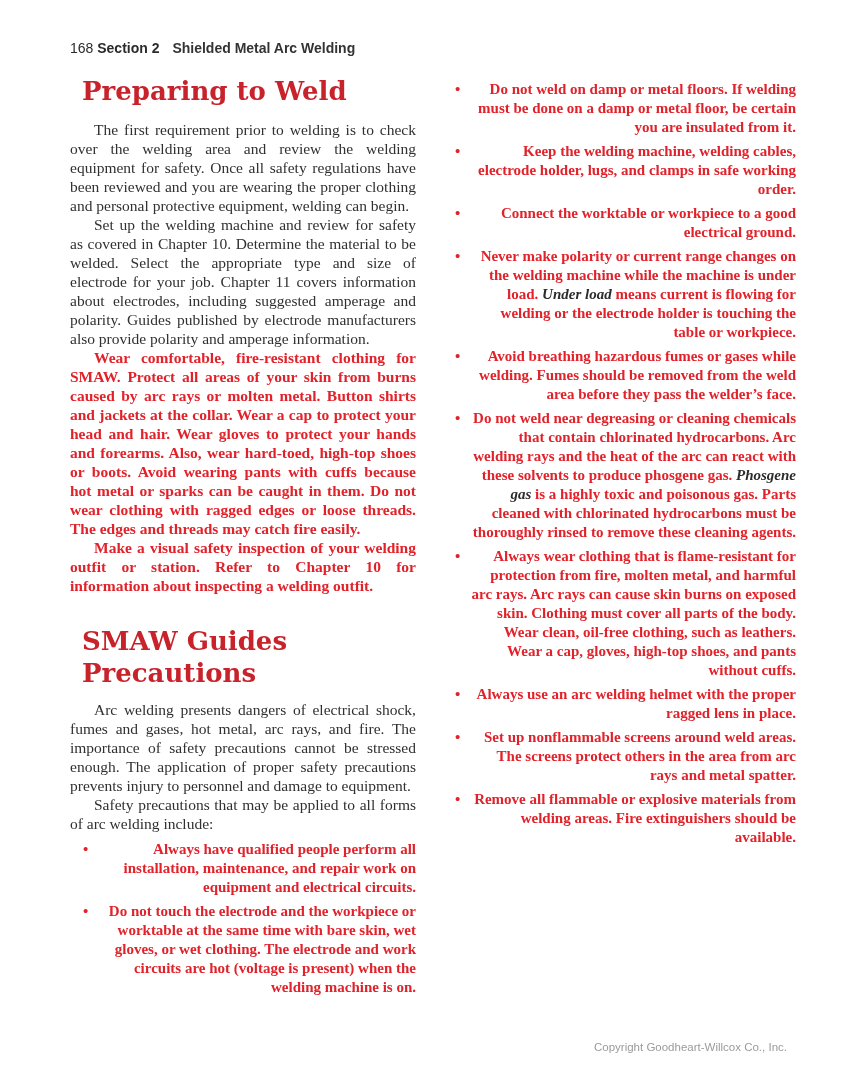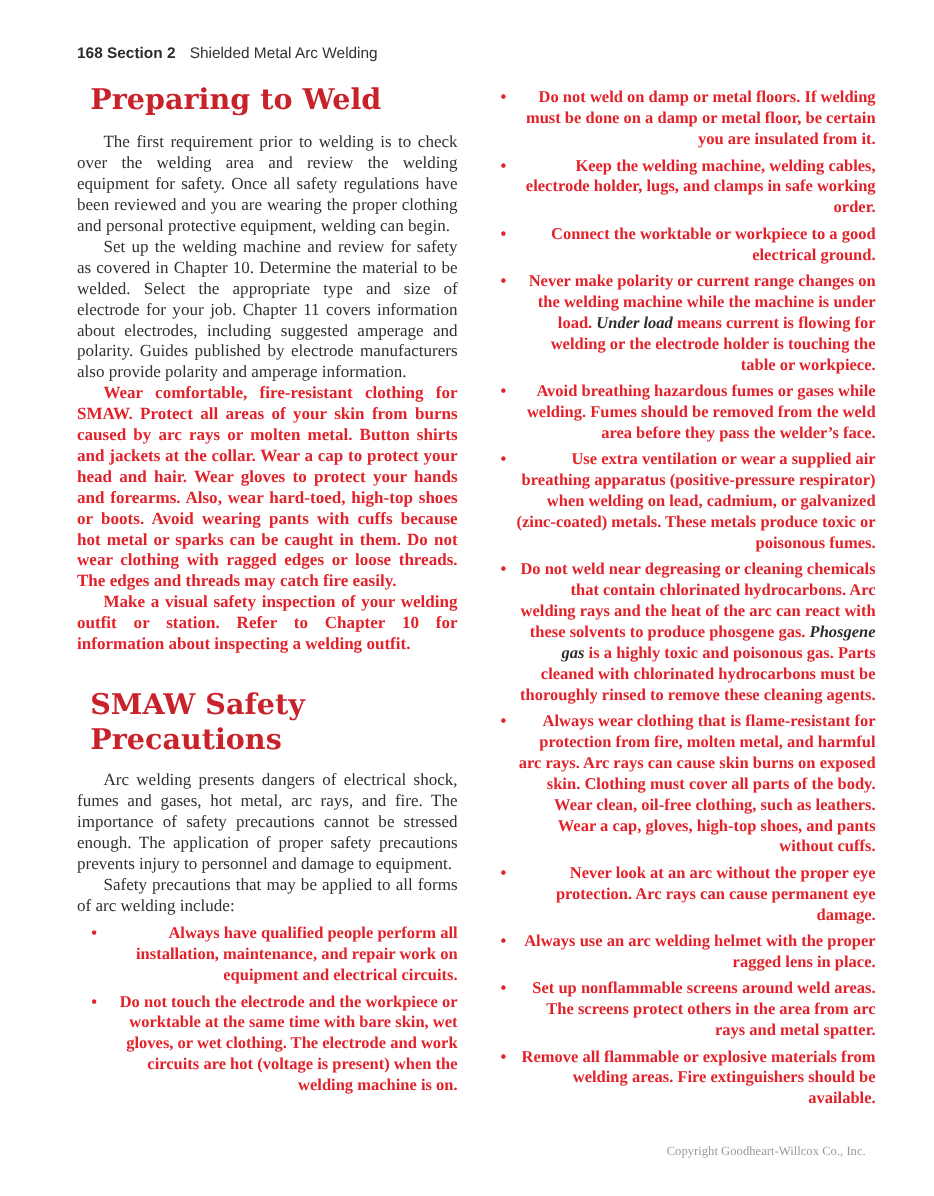"168" .running-head .pg-num { font-weight: bold -> normal }
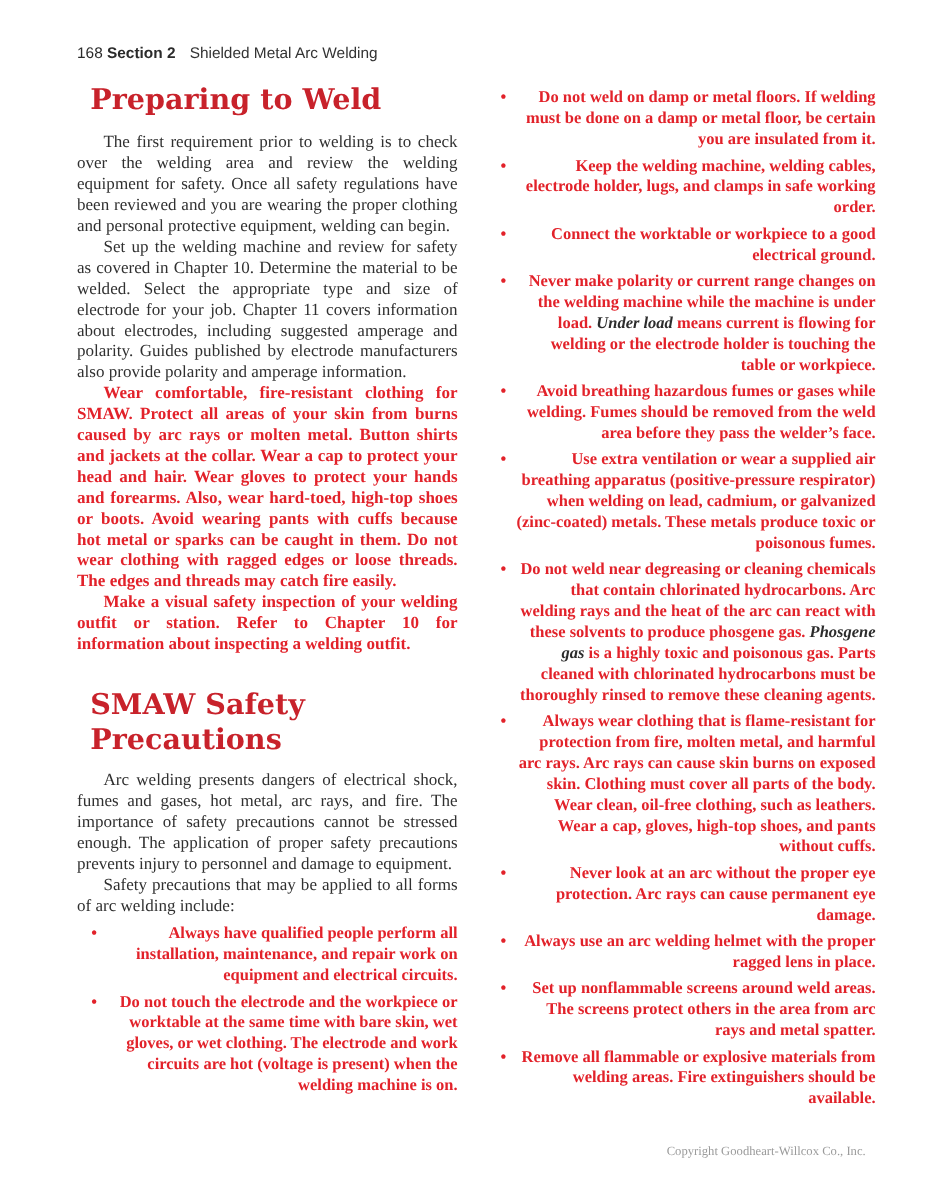"Shielded Metal Arc Welding" .running-head .sec-title { font-weight: normal -> bold }
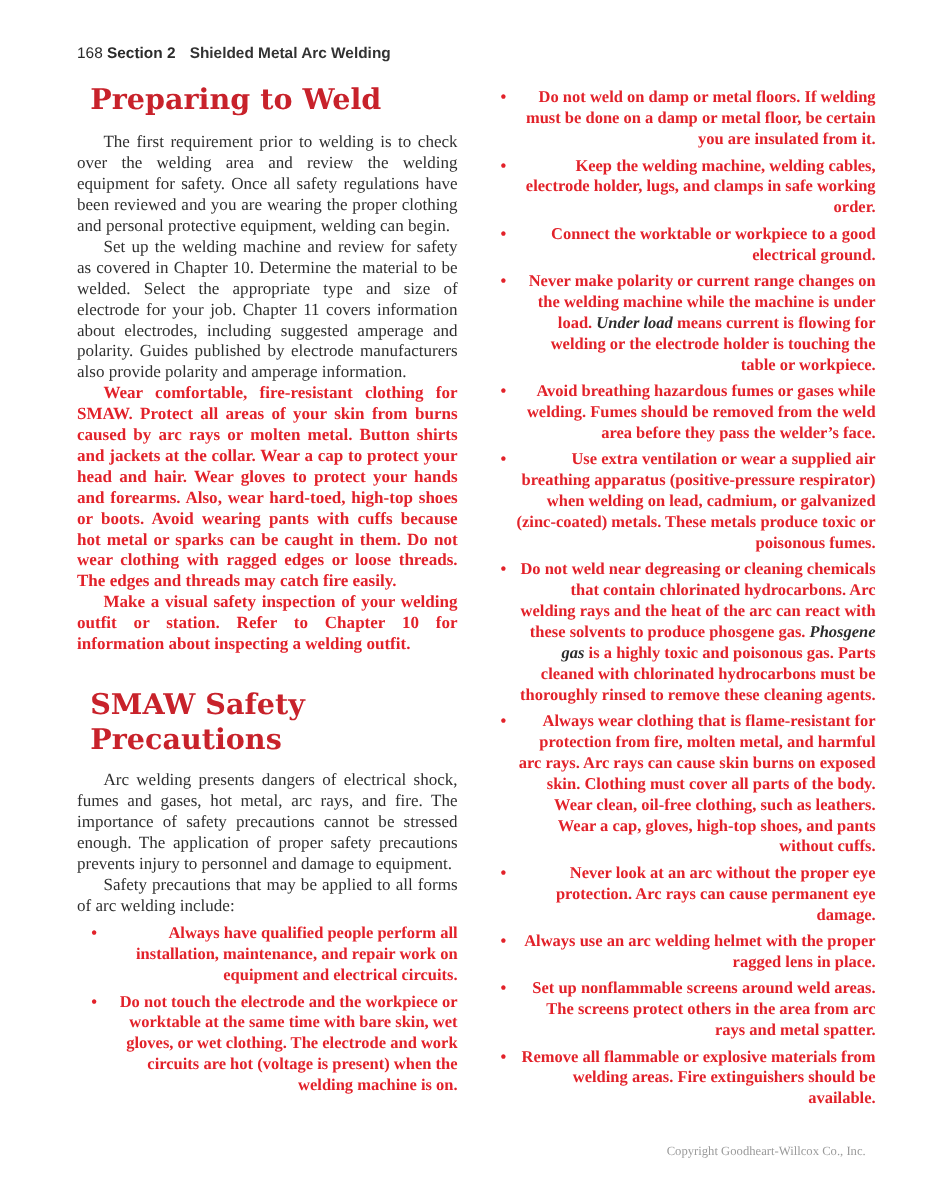"Use extra ventilation or wear" li { html: <li><span>Use extra ventilation or wear a supplied air breathing apparatus (positive-pressure respirator) when welding on lead, cadmium, or galvanized (zinc-coated) metals. These metals produce toxic or poisonous fumes.</span></li> -> none }
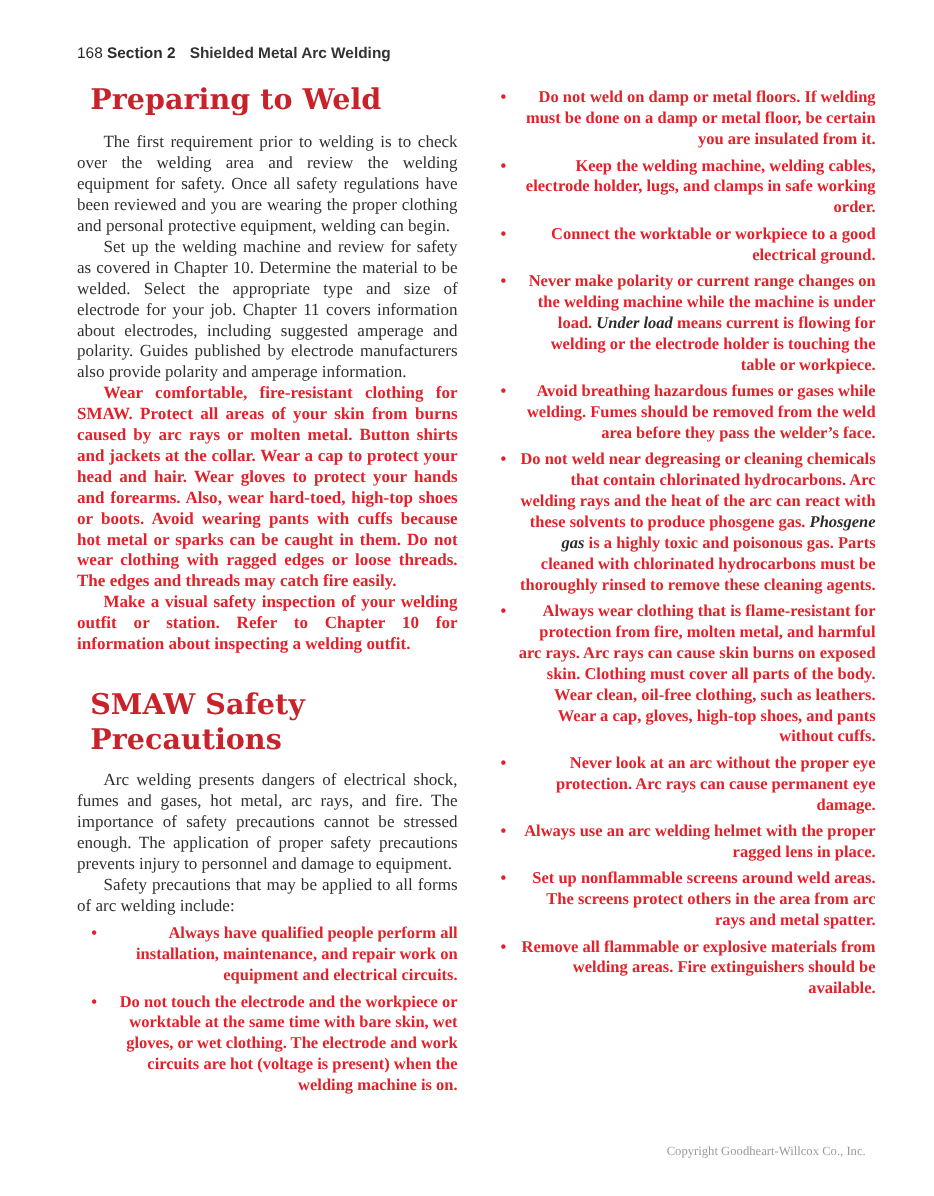"SMAW Safety Precautions" h1.book-heading { text: Safety -> Guides }
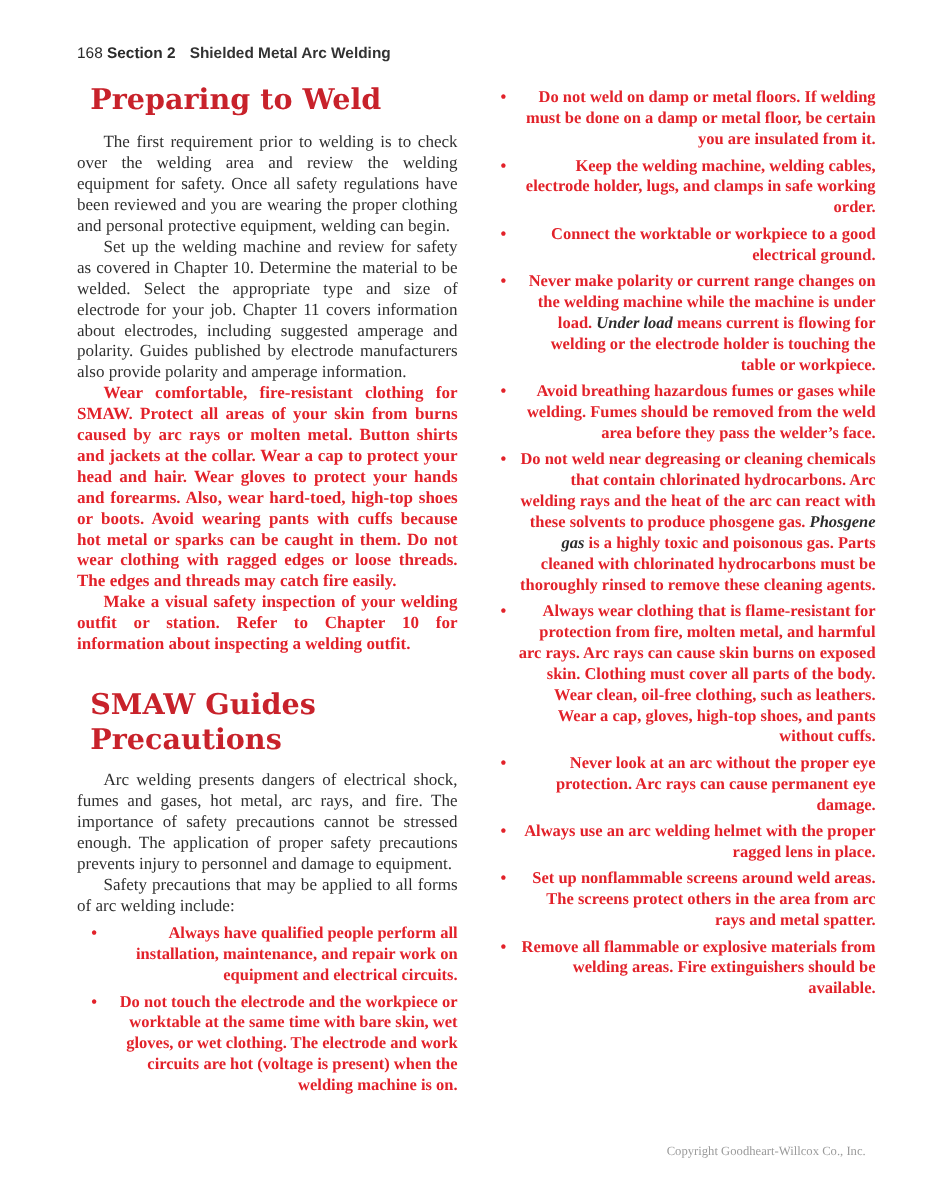"Never look at an arc" li { html: <li><span>Never look at an arc without the proper eye protection. Arc rays can cause permanent eye damage.</span></li> -> none }
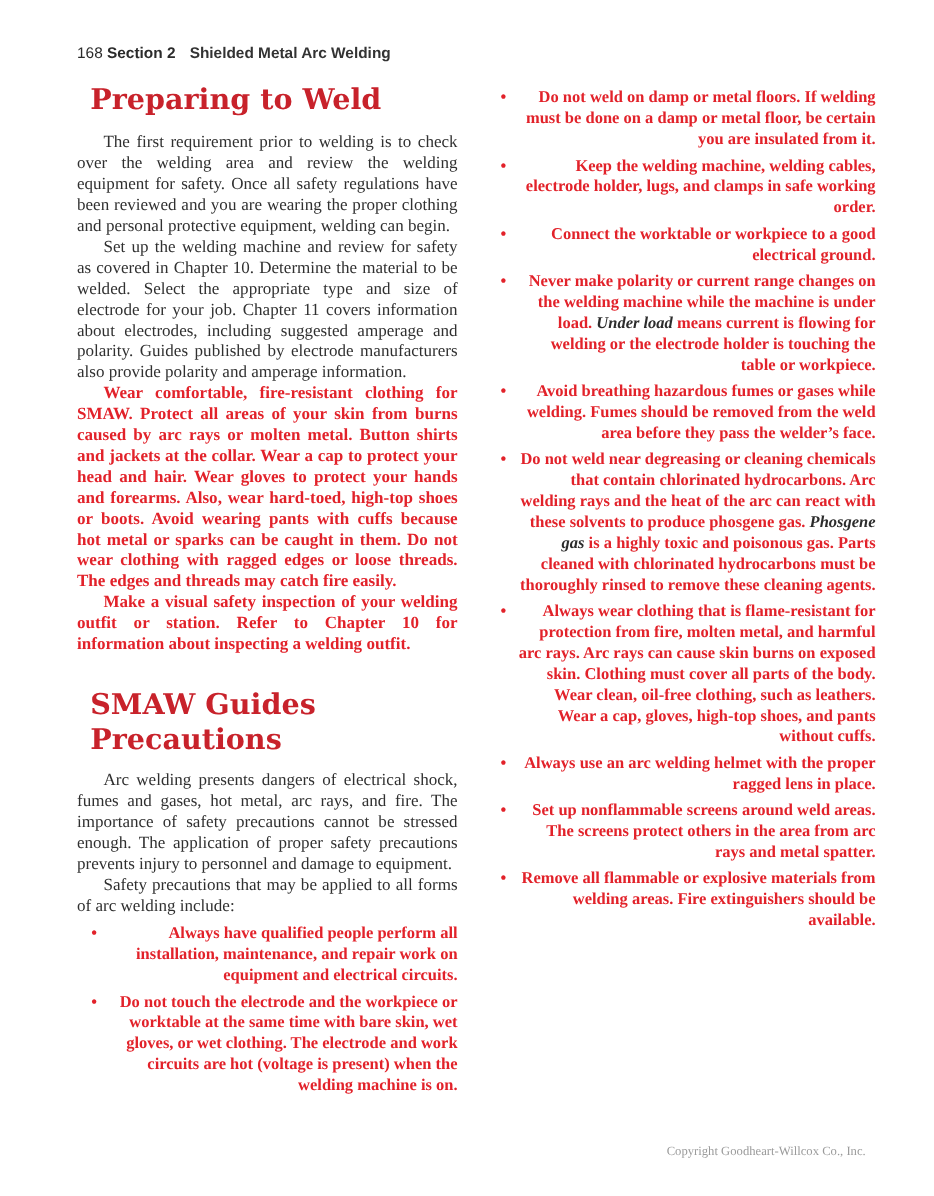"Copyright Goodheart-Willcox Co., Inc." .footer { font-family: Liberation Serif, serif -> Liberation Sans, sans-serif }
